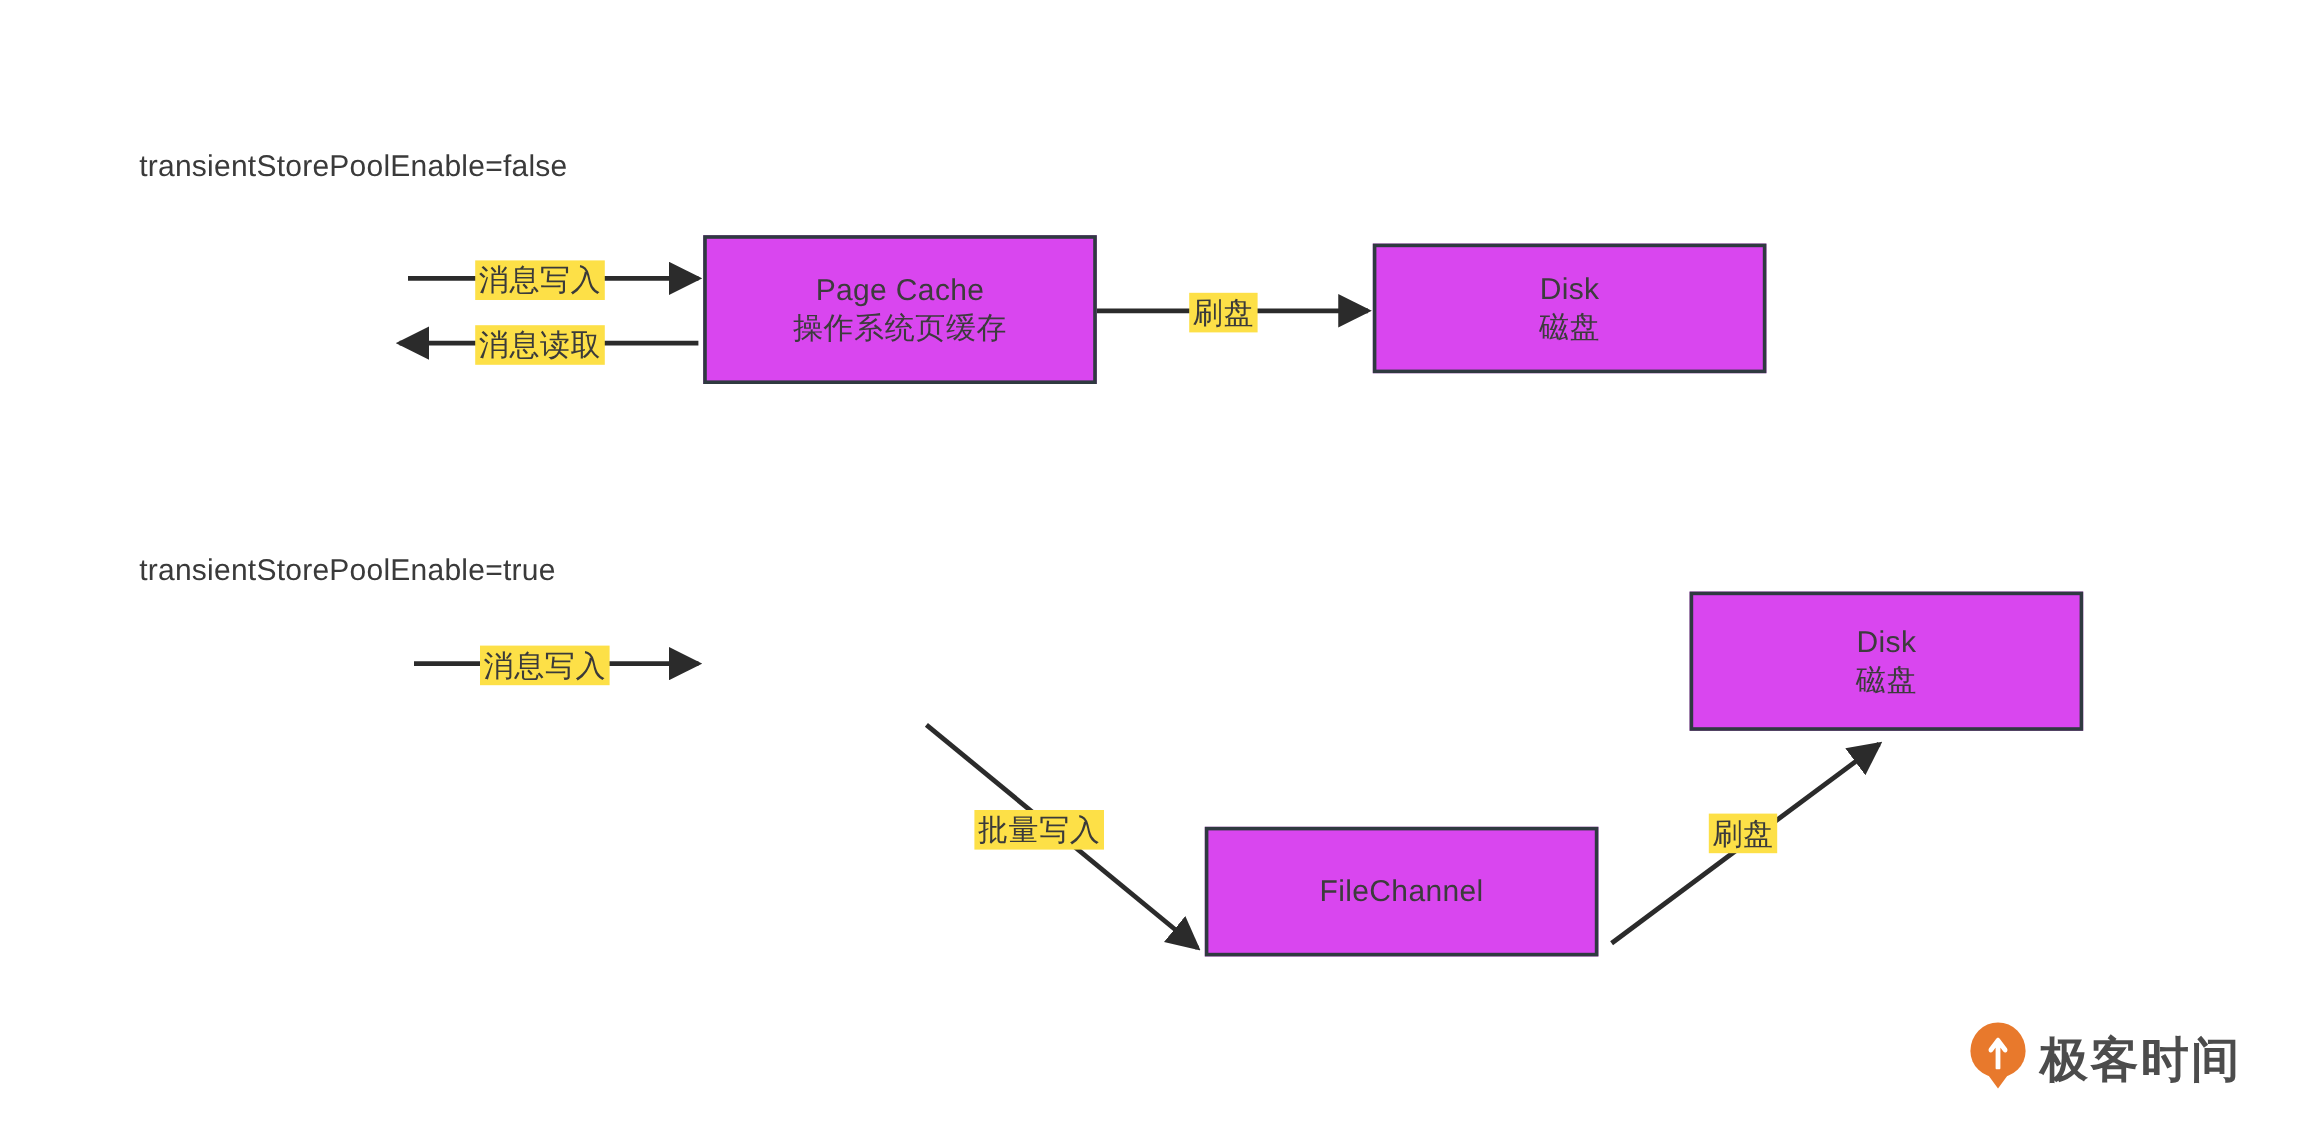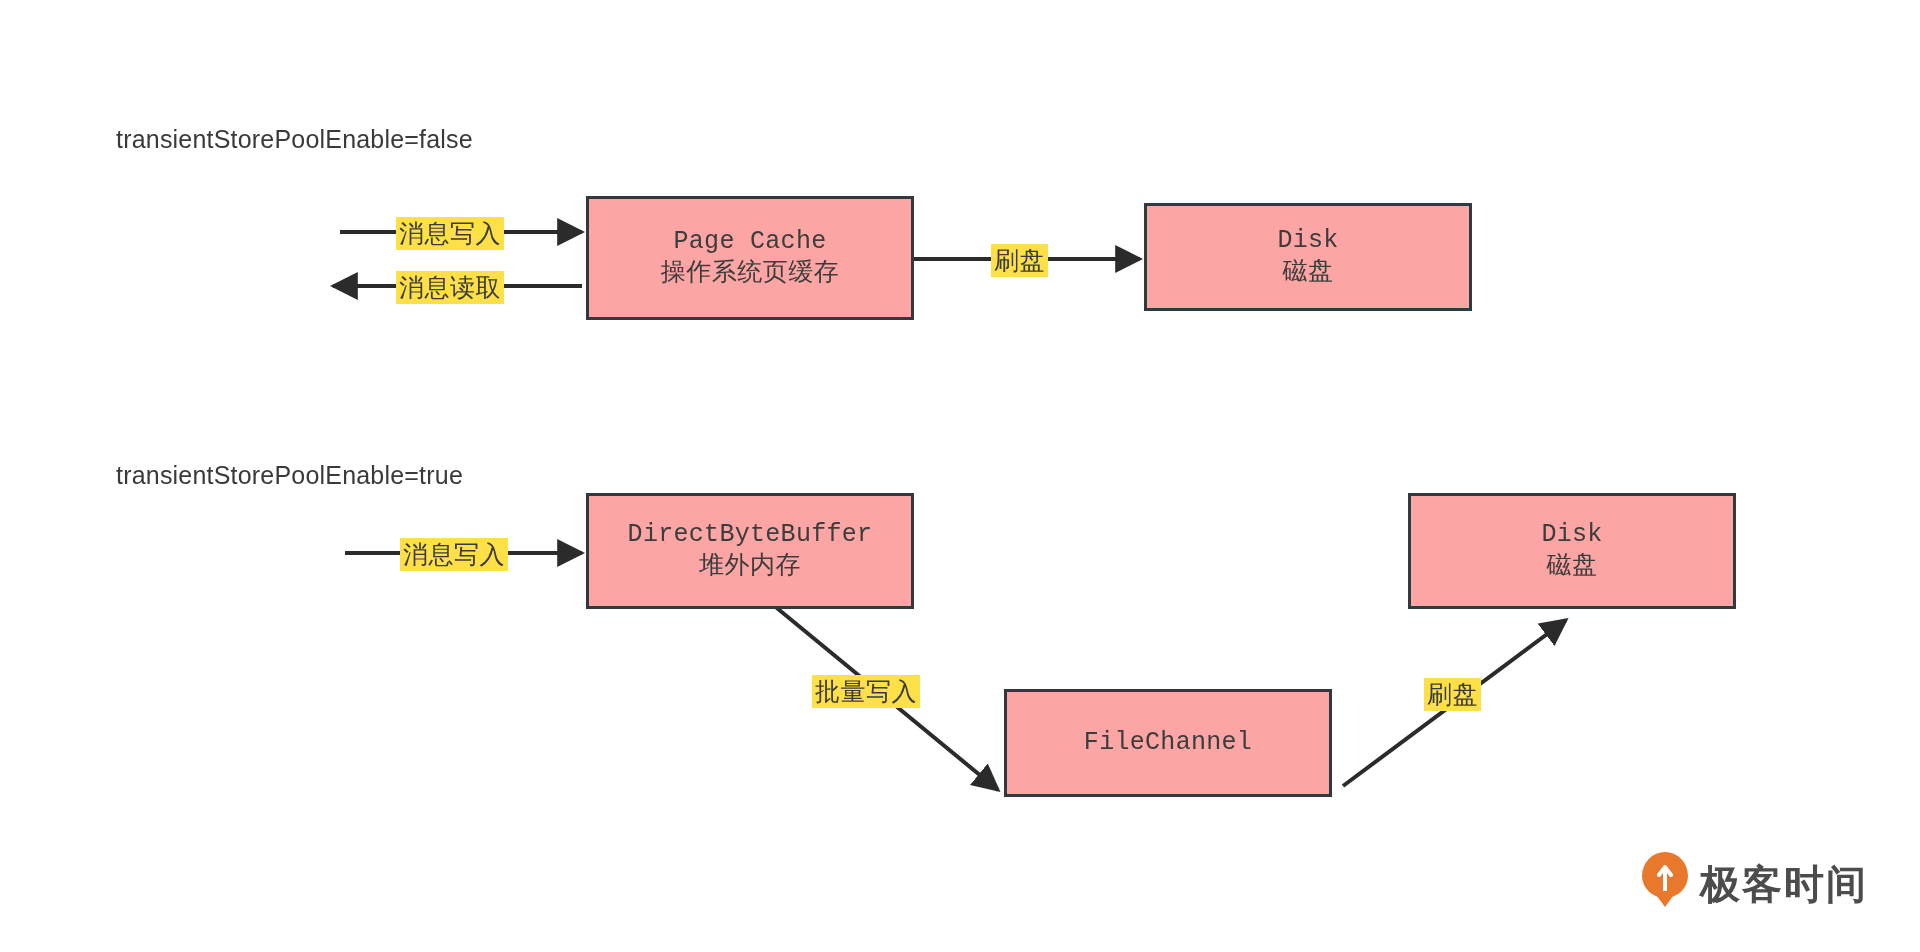"Page Cache" .node { background: #fca5a5 -> #d946ef; font-family: Liberation Mono, monospace -> none }
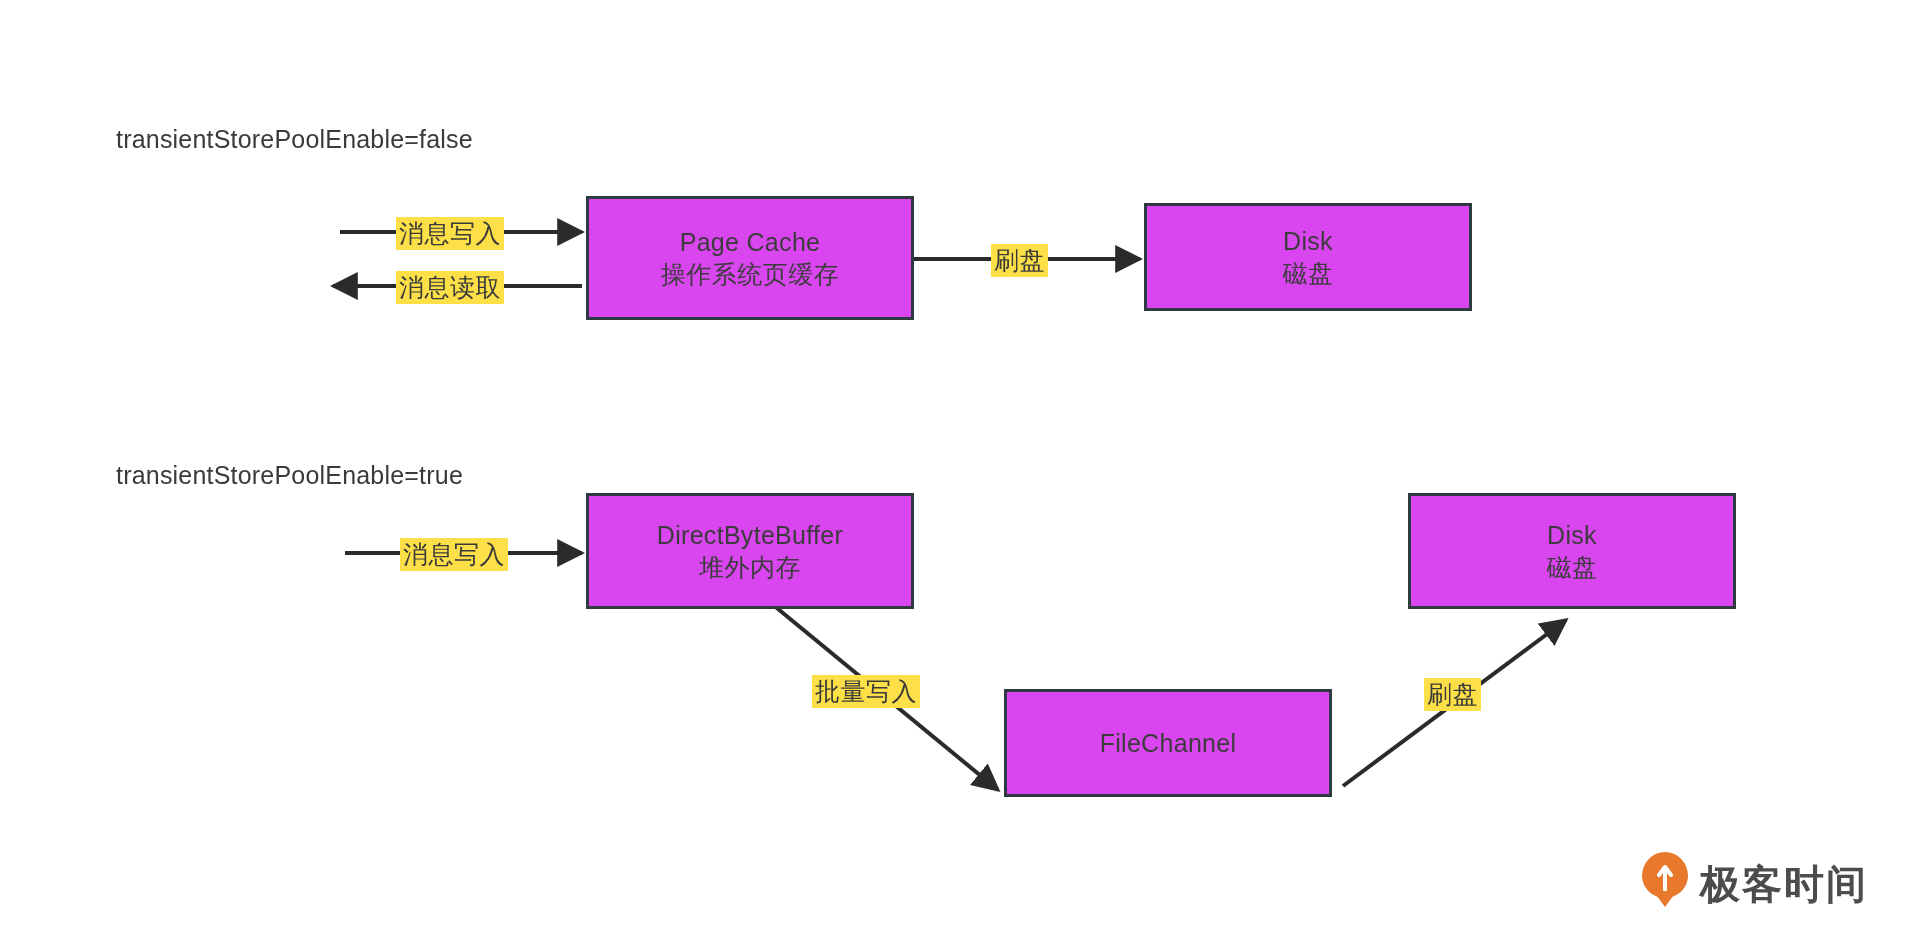"DirectByteBuffer" div.node { html: <div> <span>DirectByteBuffer</span> <span>堆外内存</span> </div> -> none }
